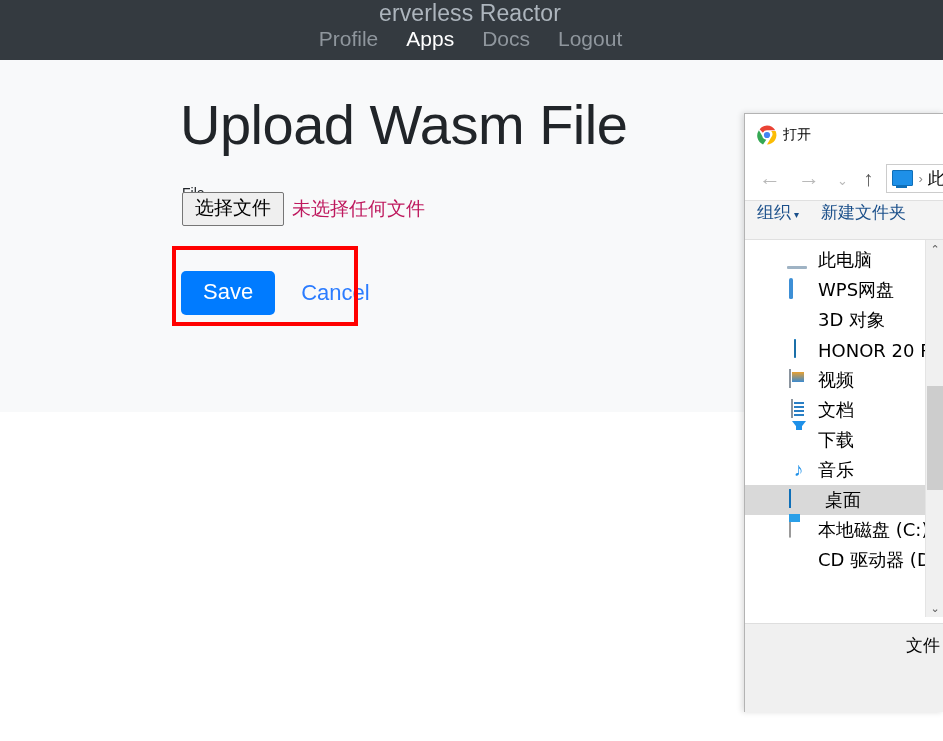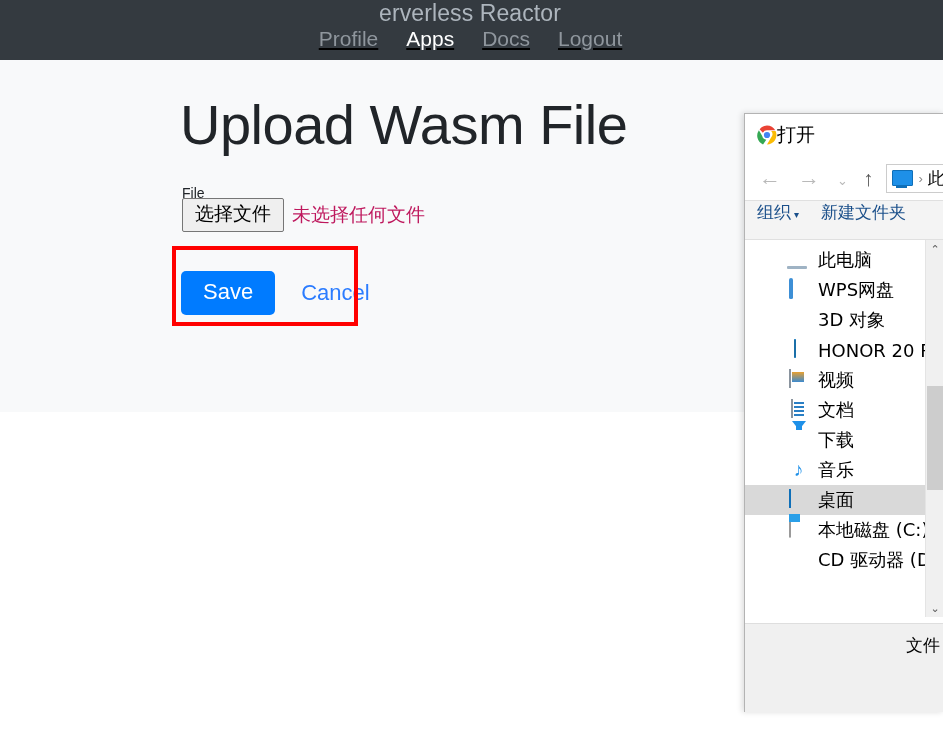"Profile" .nav-links { text-decoration: underline -> none }
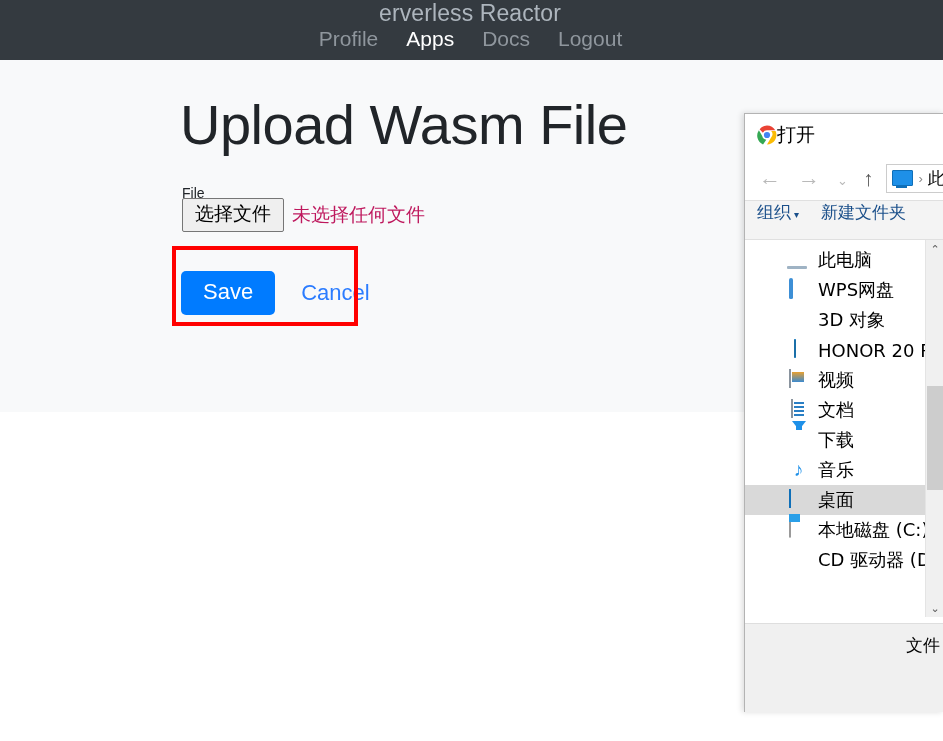"打开" .dlg-title { font-size: 19px -> 14px; margin-left: 0 -> 6px }
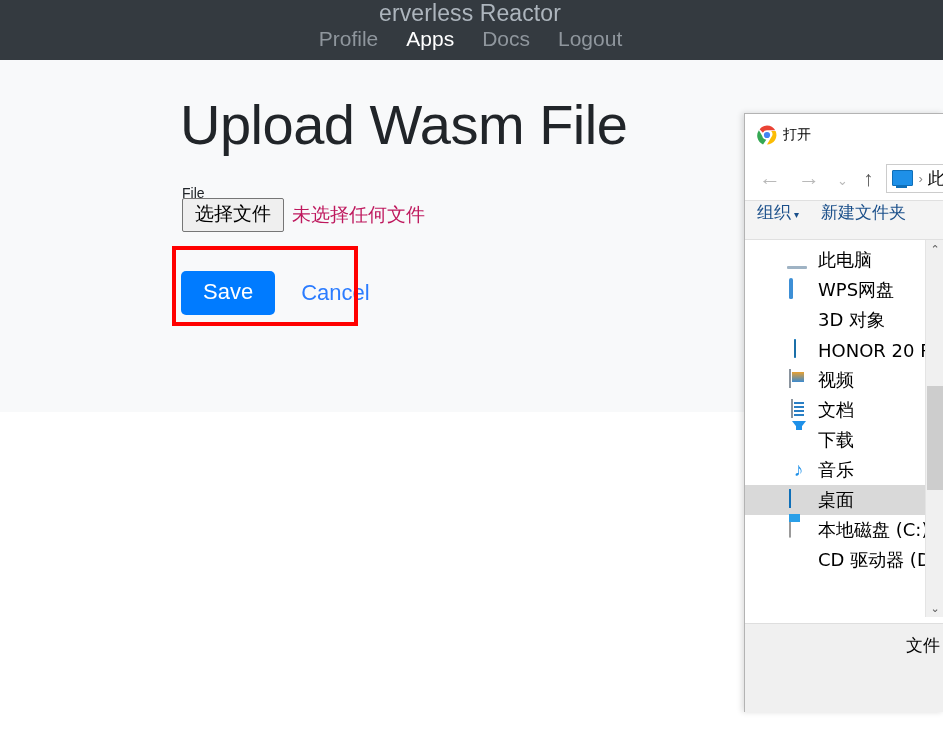"选择文件" .file-row { top: 138px -> 132px }
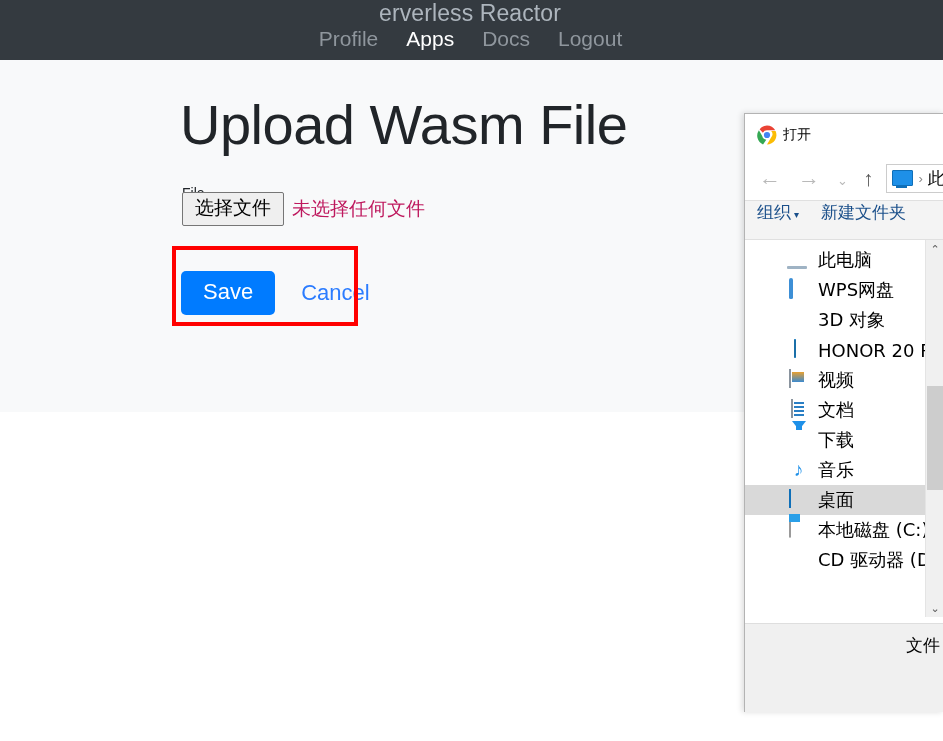"桌面" .tree-item.selected { gap: none -> 7px }
